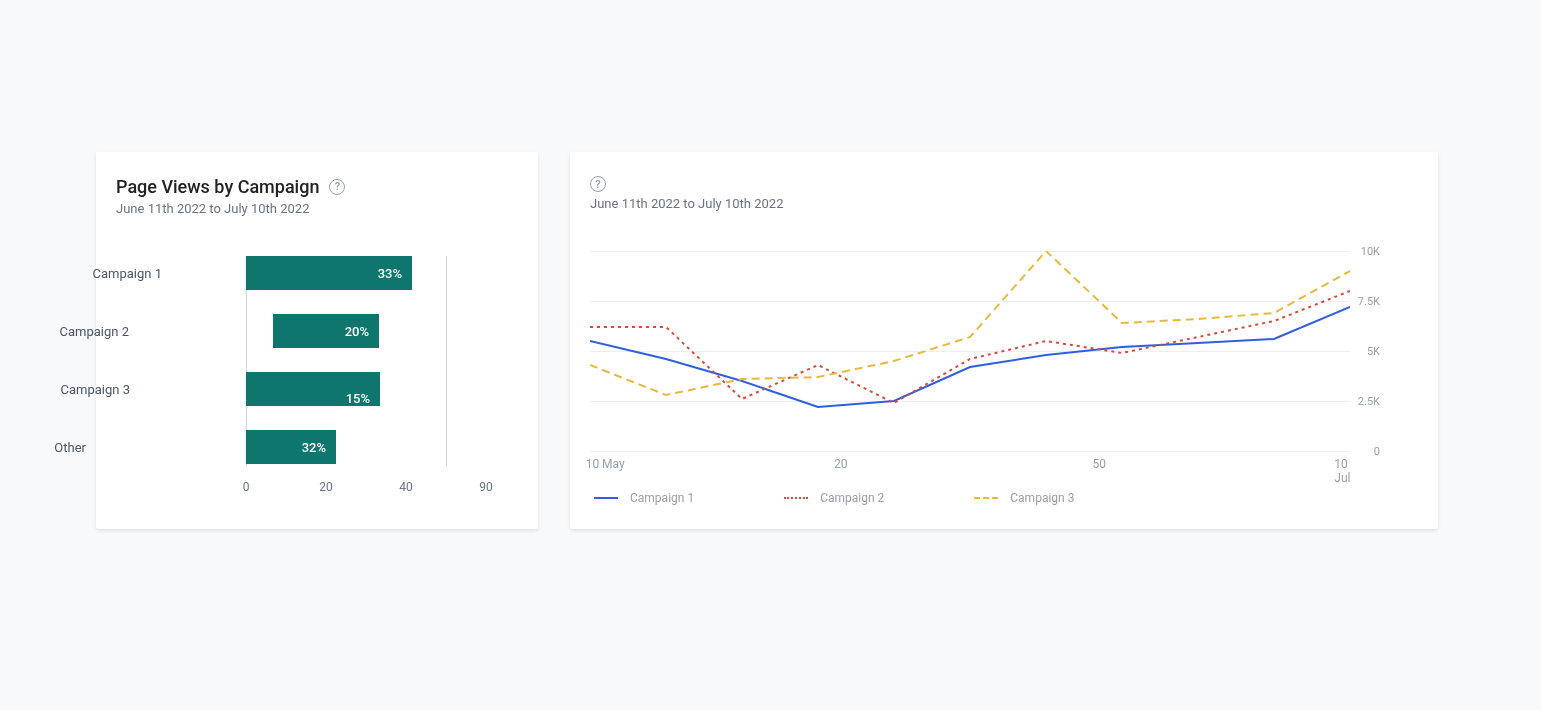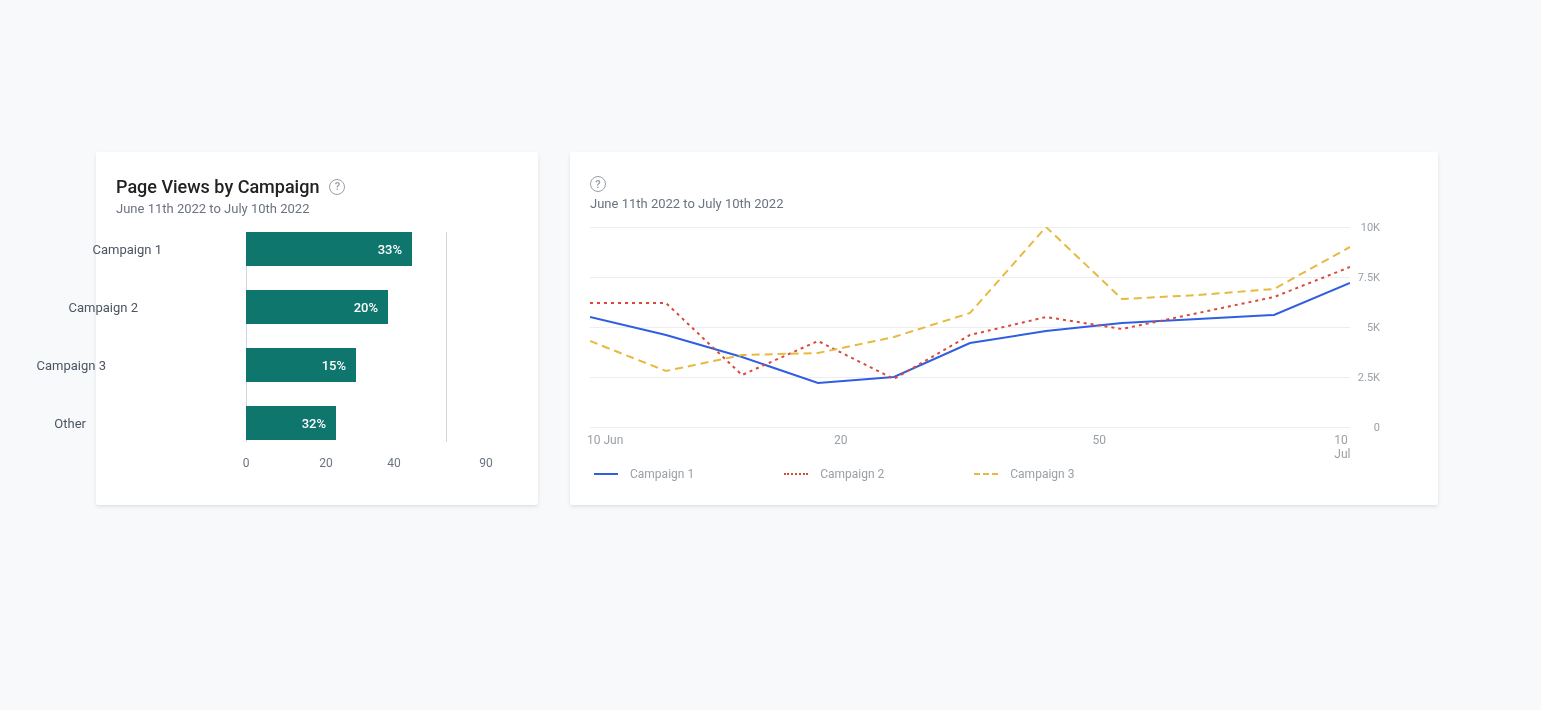"June 11th 2022 to July" .card-subtitle { margin-bottom: 16px -> 40px }
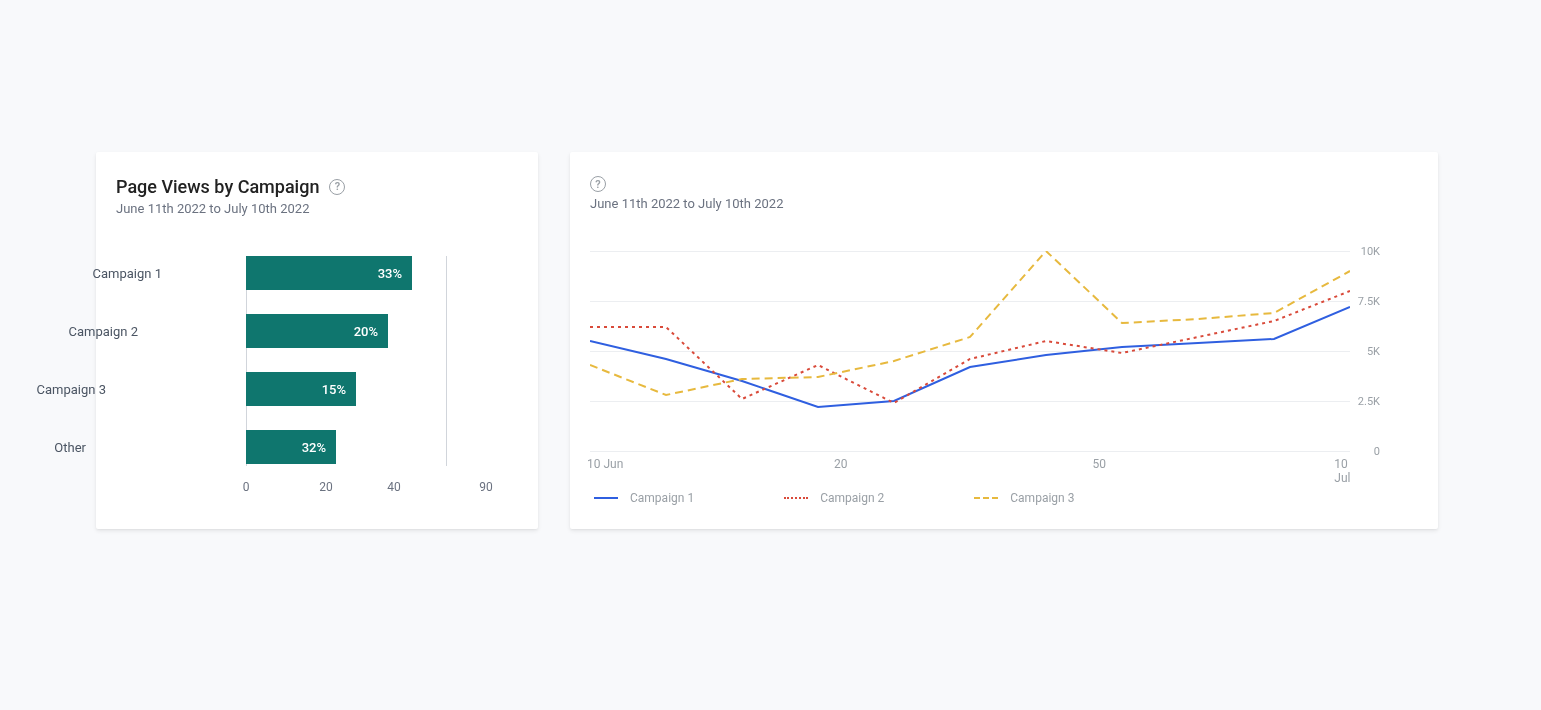"20%" div.bar-fill { margin-left: none -> 27px; width: 142px -> 106px }
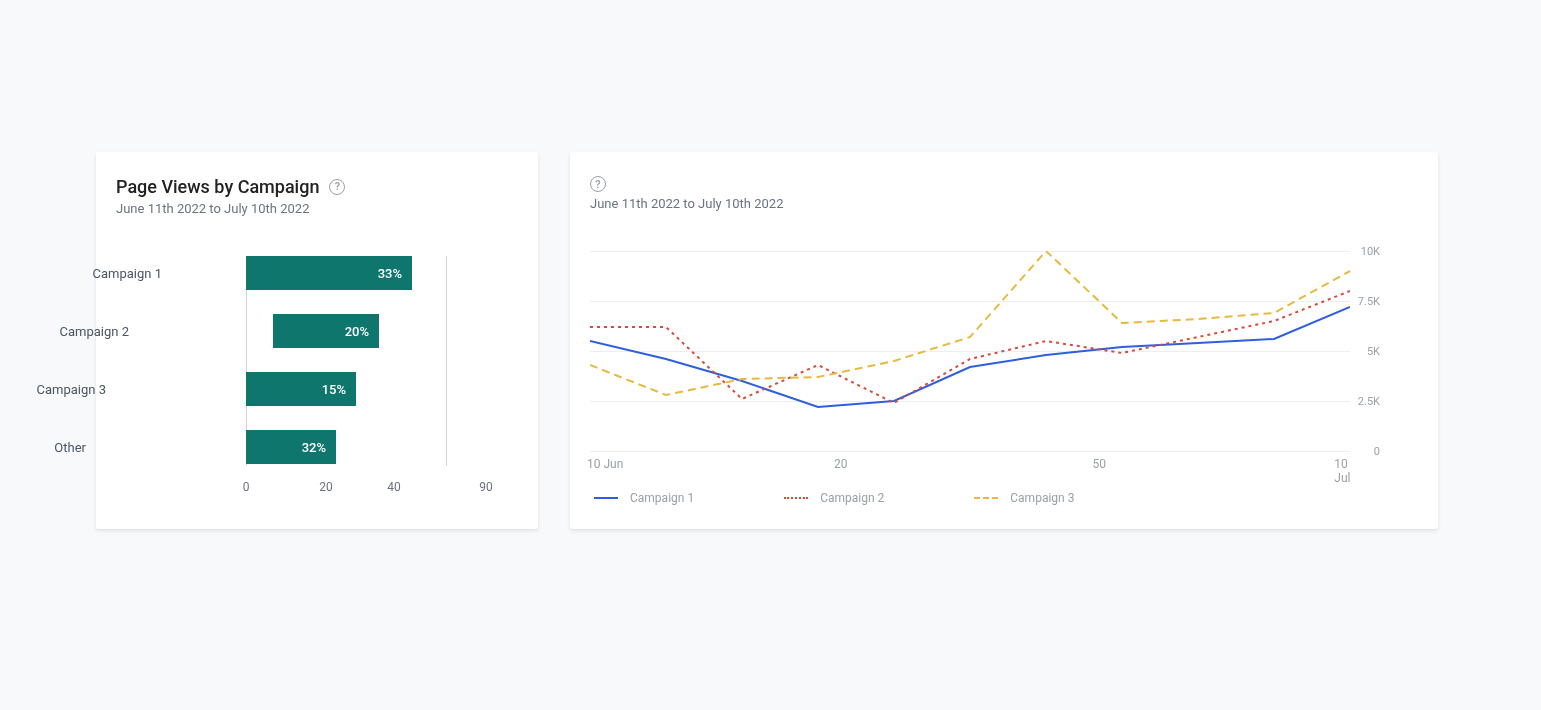"15%" div.bar-fill { align-items: none -> flex-end; width: 110px -> 134px }
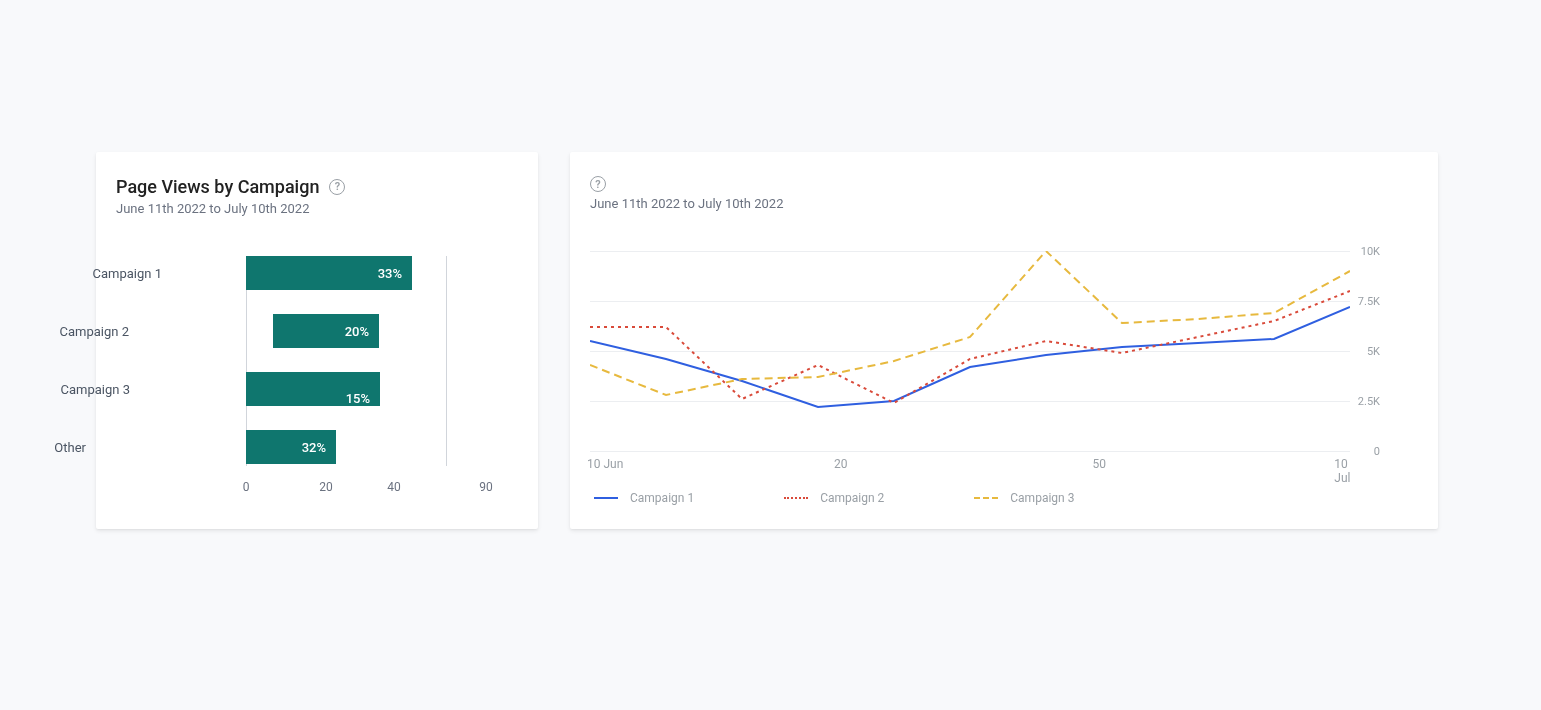"10 Jun" div.lxtick { text: Jun -> May }
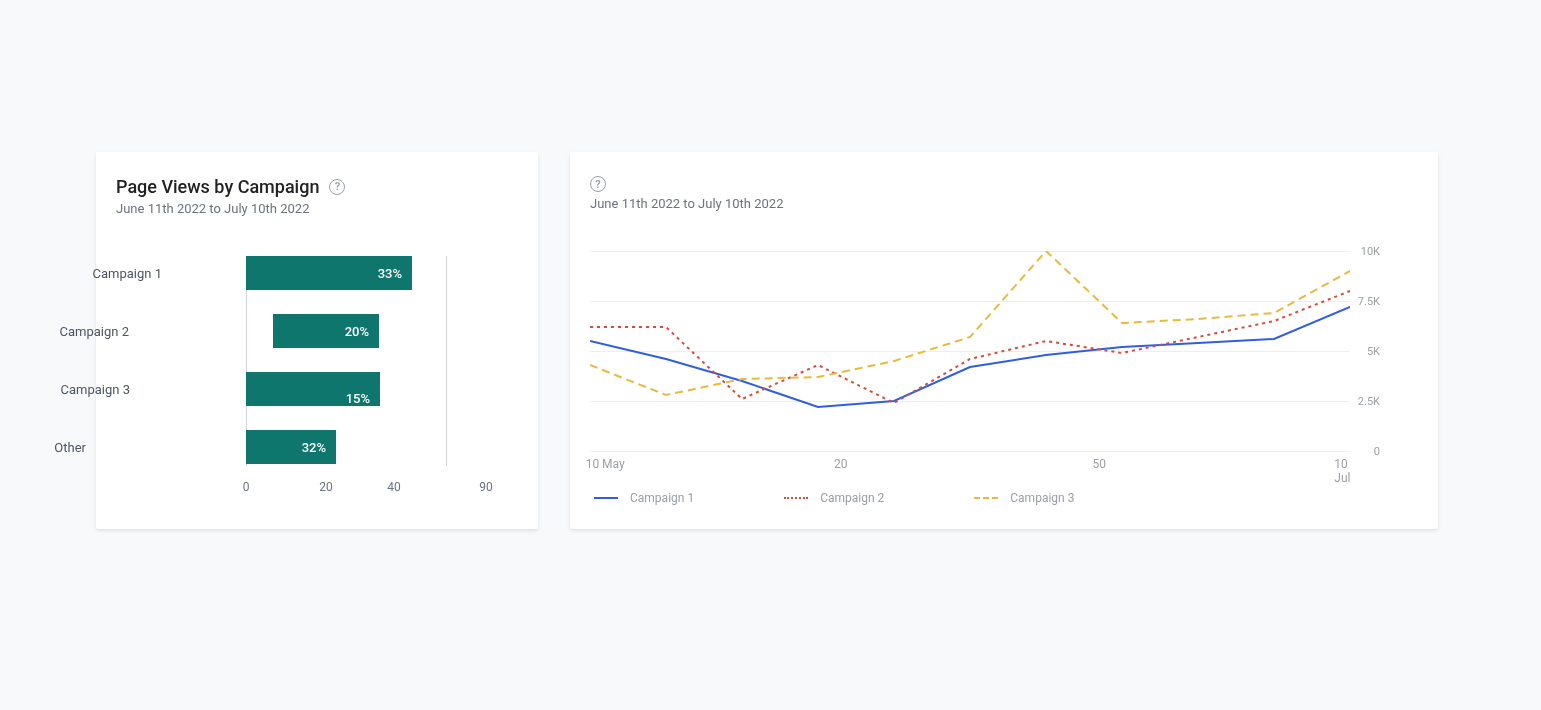"40" div.xtick { left: 148px -> 160px }
